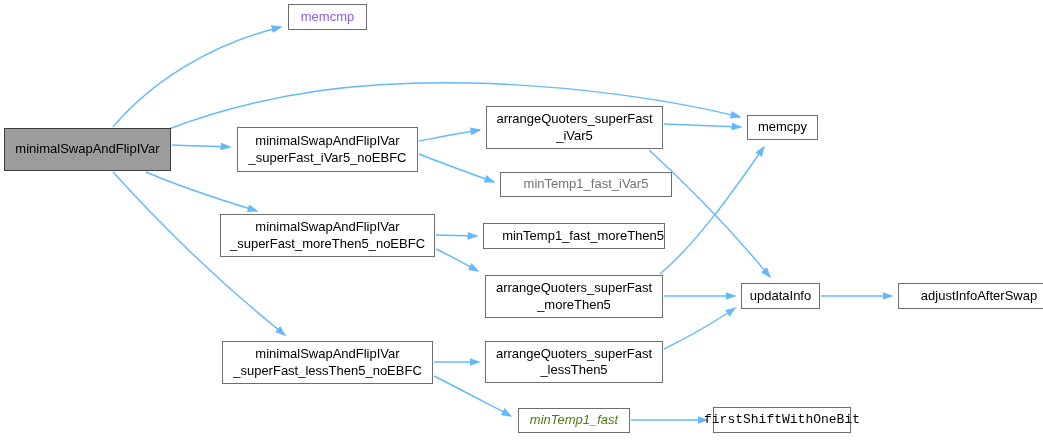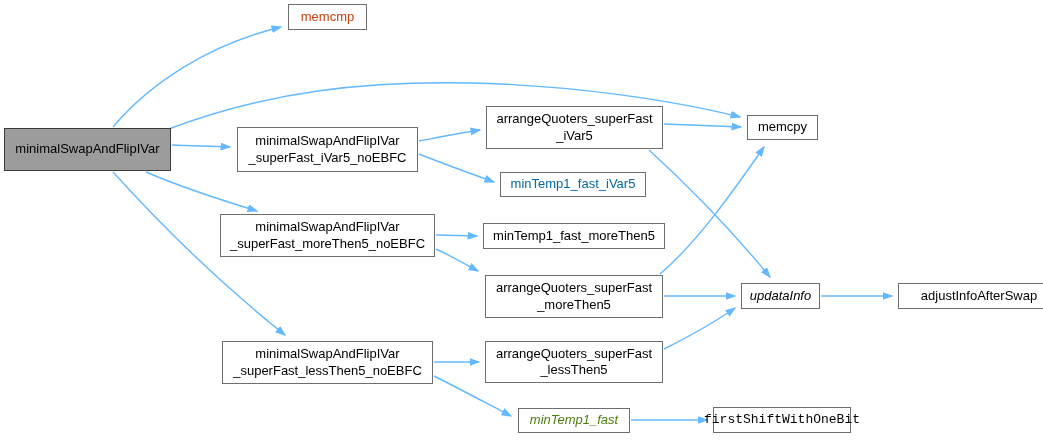"memcmp" div.node { color: #c2410c -> #8b5cf6 }
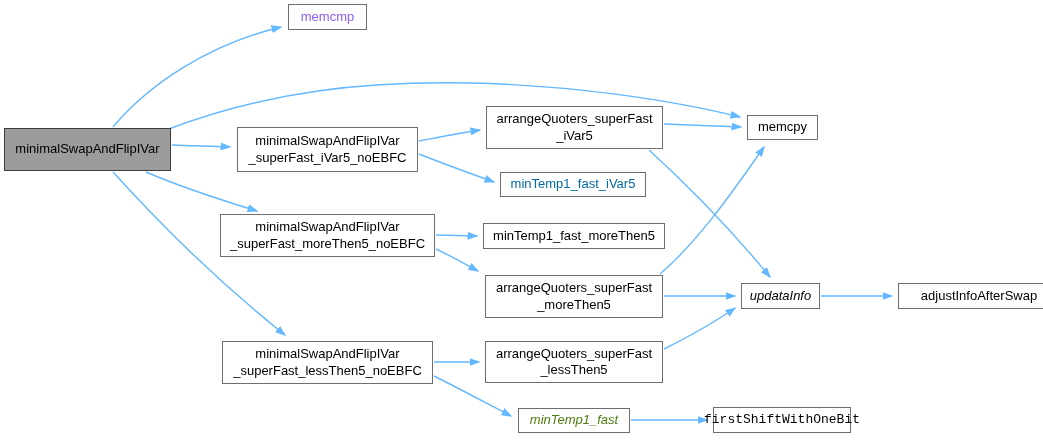"minTemp1_fast_iVar5" div.node { color: #0369a1 -> #737373; width: 146px -> 172px }
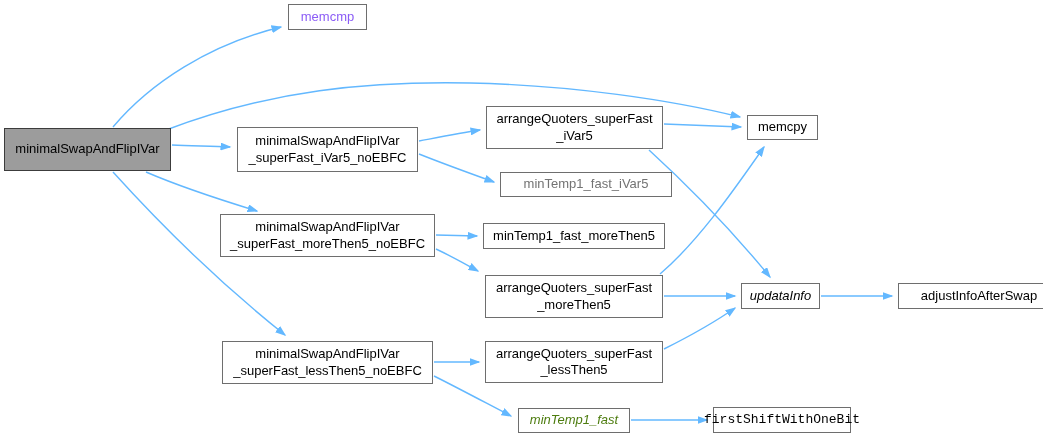"minTemp1_fast_moreThen5" div.node { align-items: none -> flex-end }
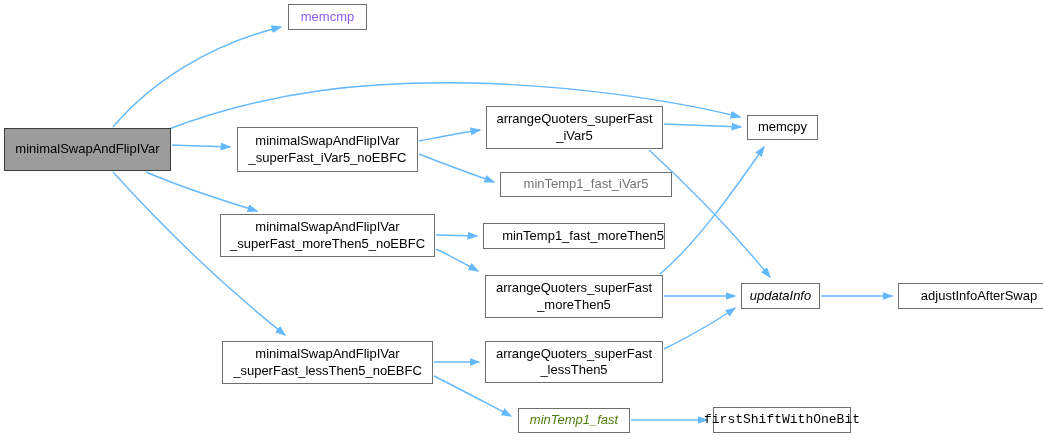"updataInfo" div.node { font-style: italic -> none }
